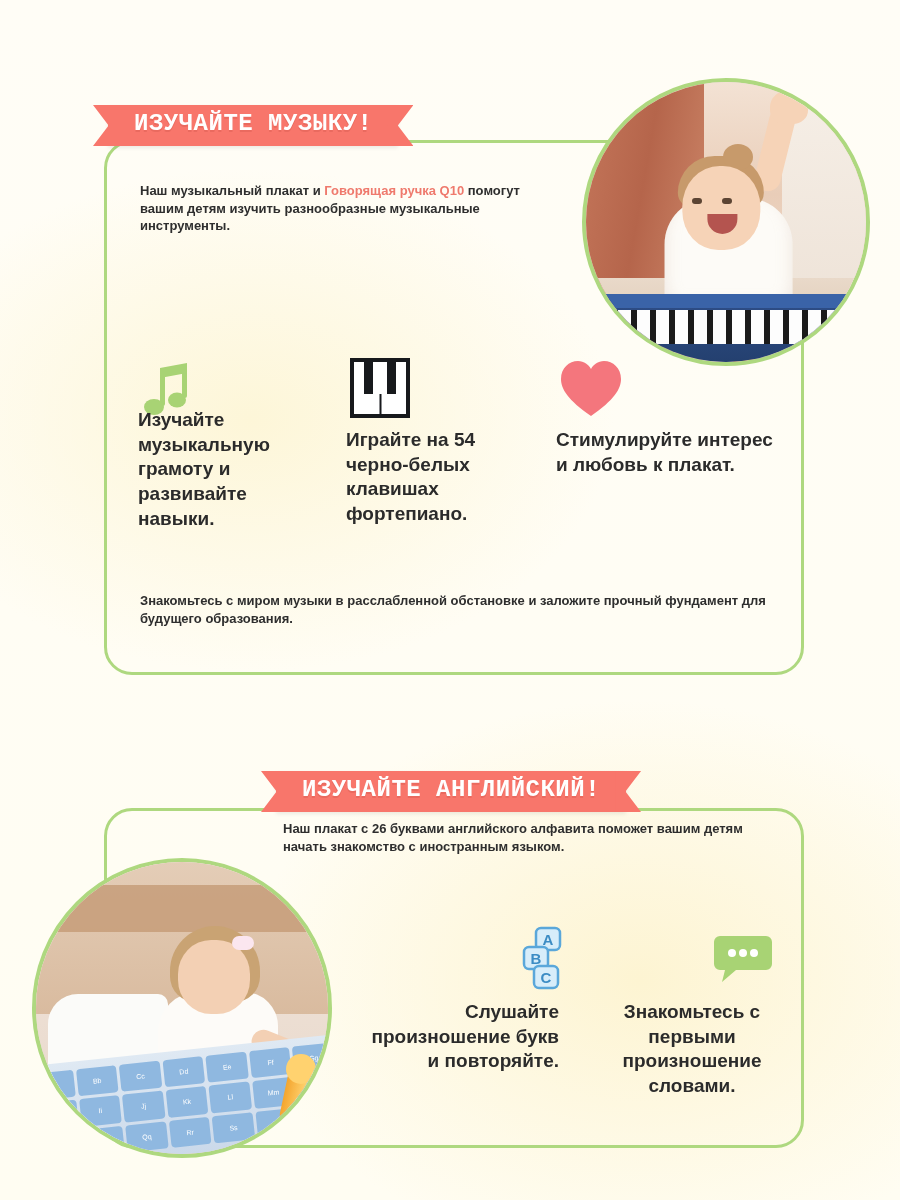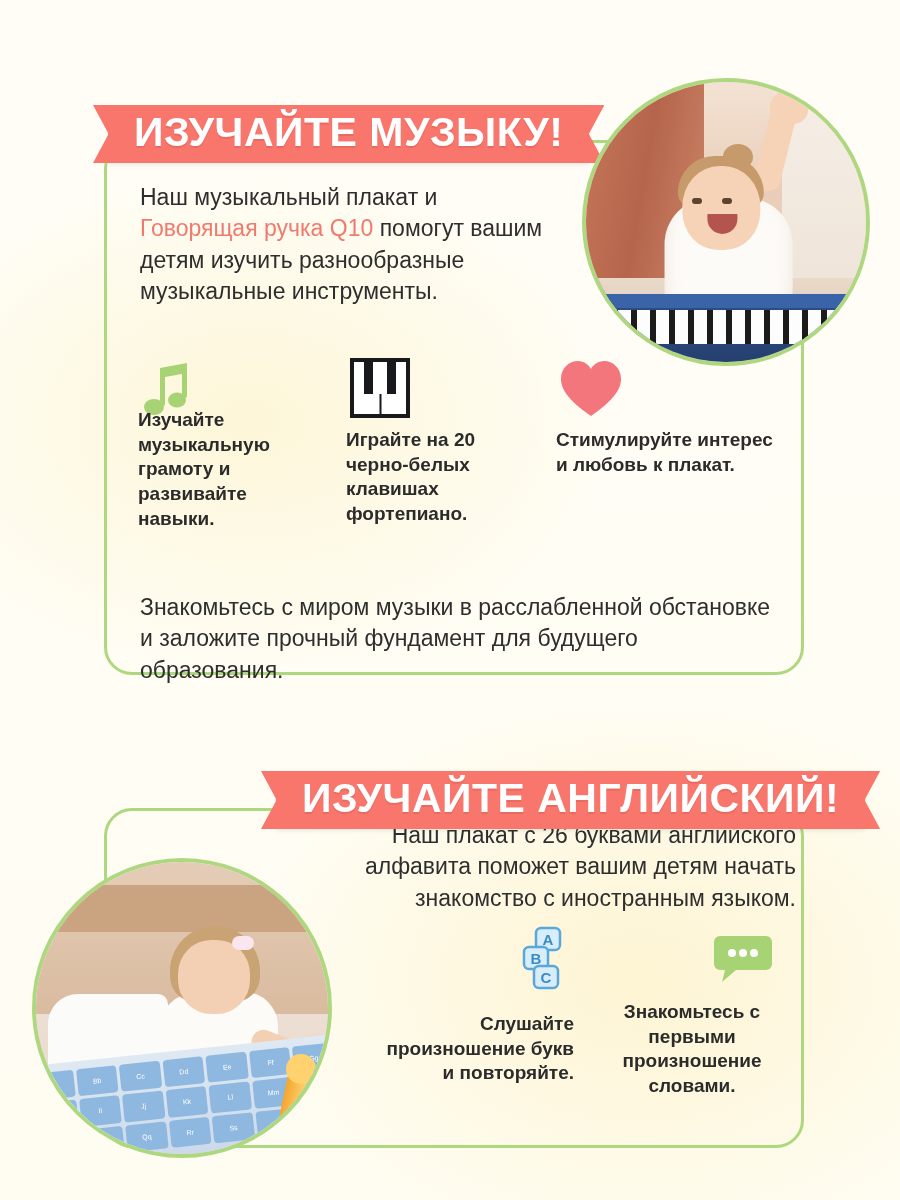"ИЗУЧАЙТЕ МУЗЫКУ!" .ribbon span { font-family: none -> Liberation Mono, monospace; font-size: 41px -> 24px }
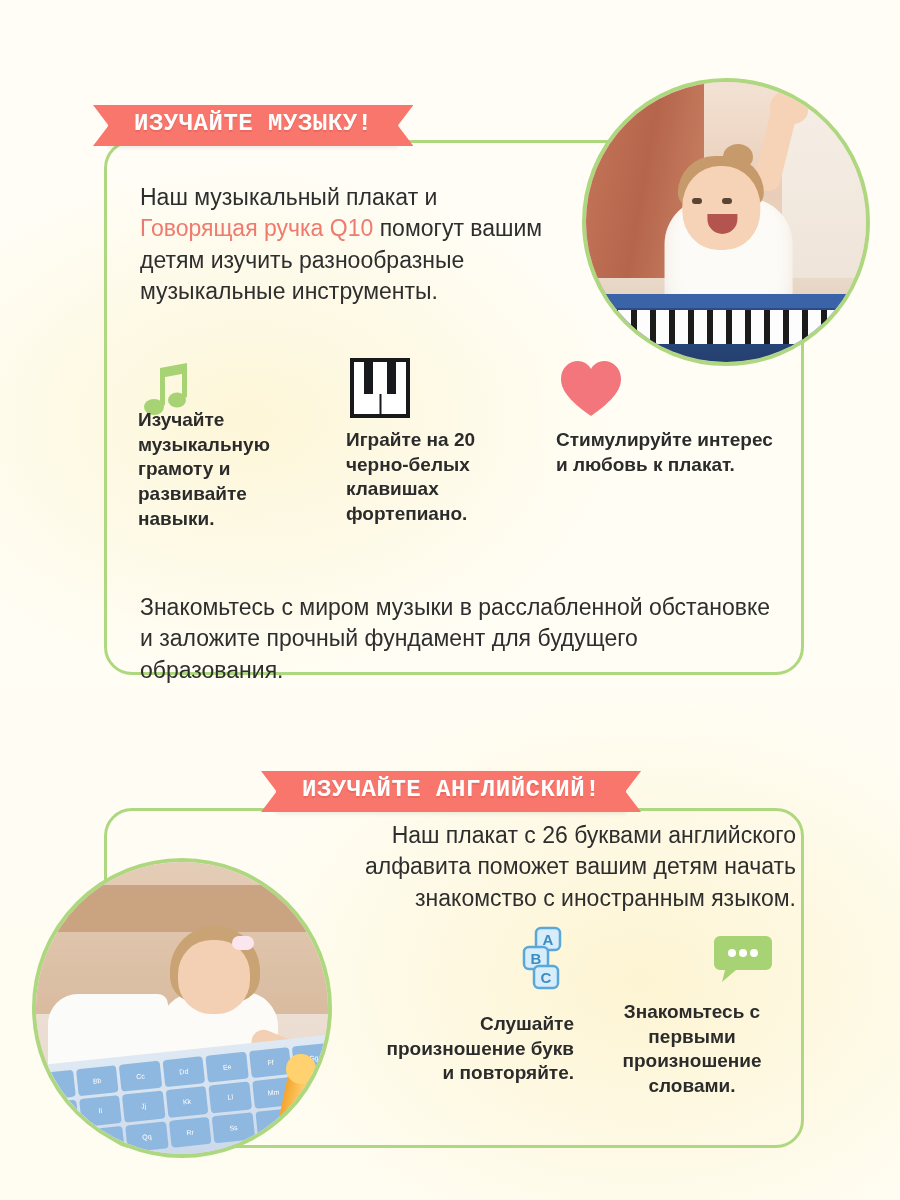"Наш музыкальный плакат и Говорящая" .body-text { font-size: 23px -> 13px; font-weight: normal -> bold }
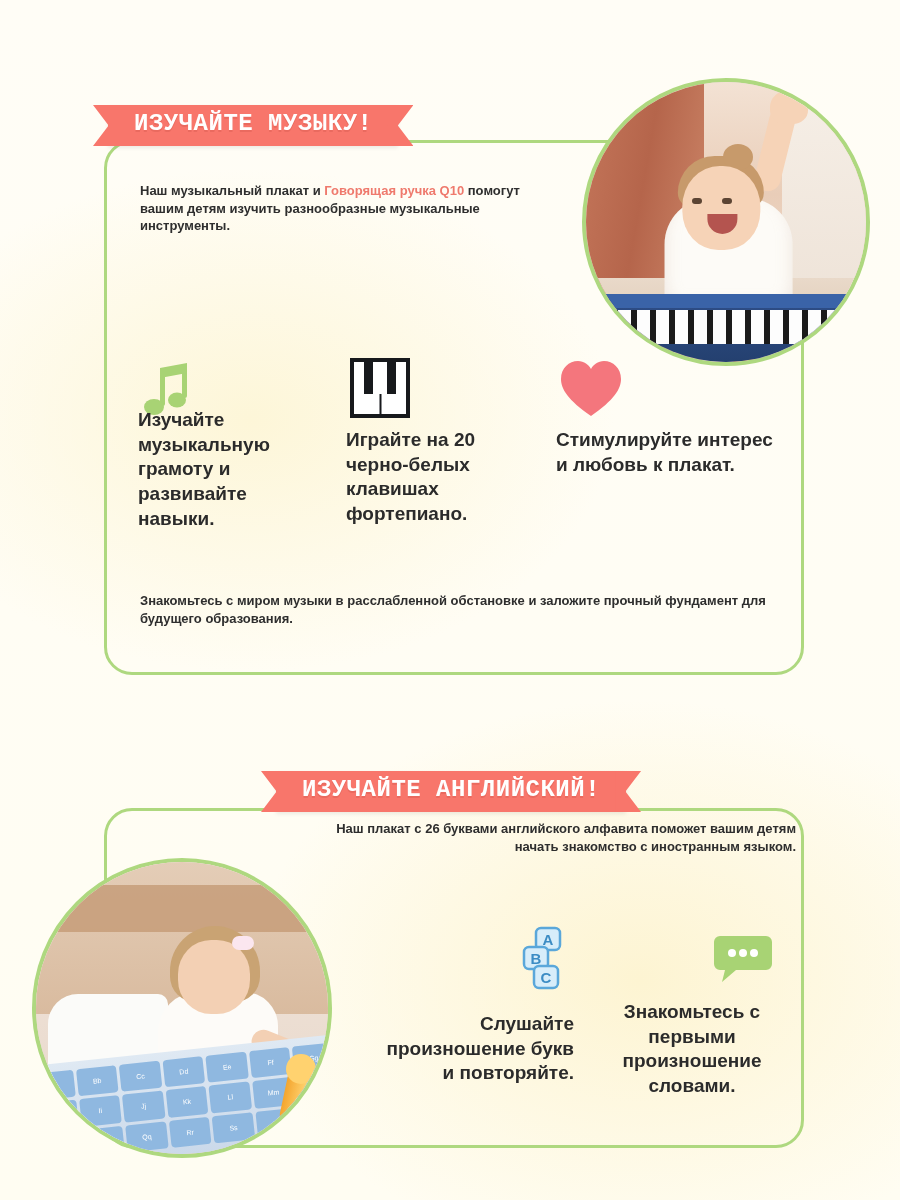"Играйте на 20 черно-белых клавишах" div.feat { text: 20 -> 54 }
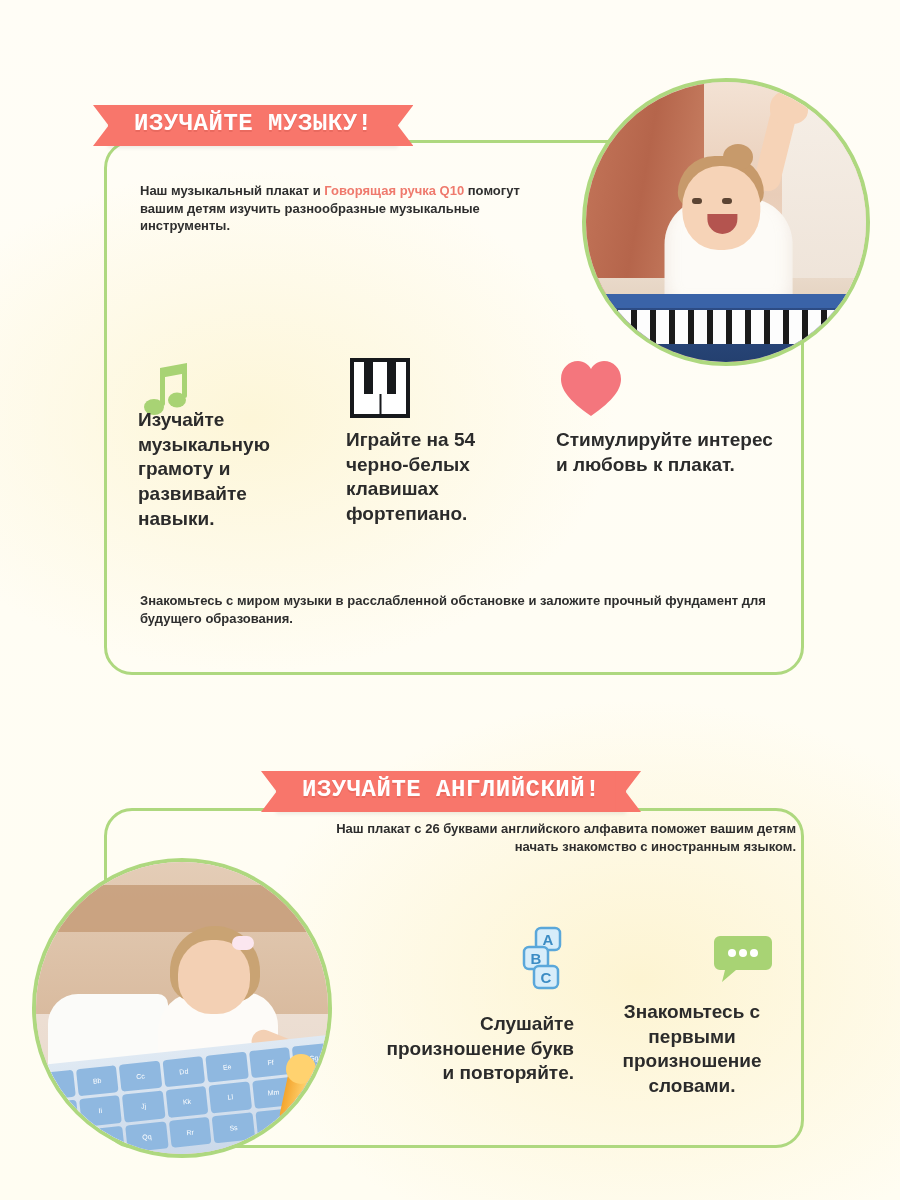"Наш плакат с 26 буквами" #sec2-lead { left: 296px -> 283px; text-align: right -> none }
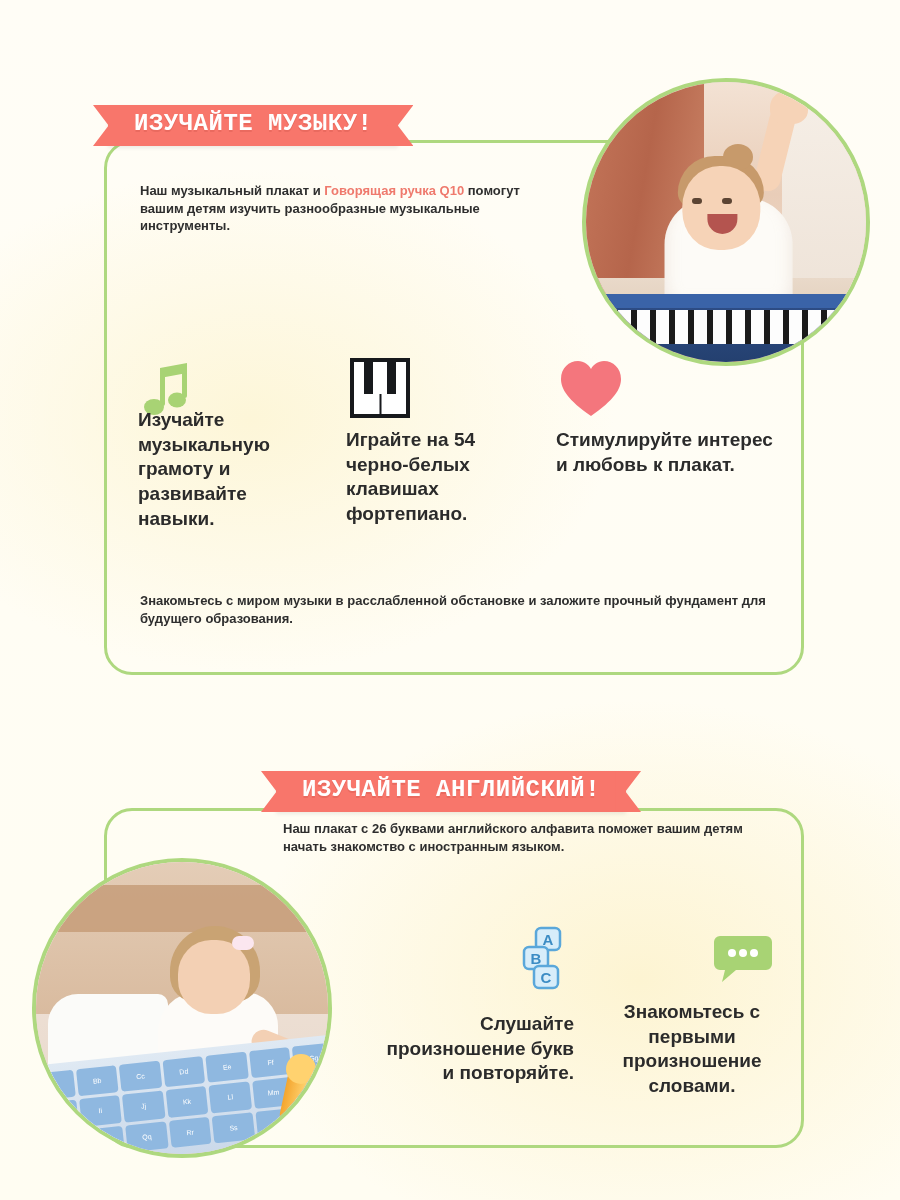"Слушайте произношение букв и повторяйте." #f4 { left: 376px -> 361px; margin-top: 12px -> none }
